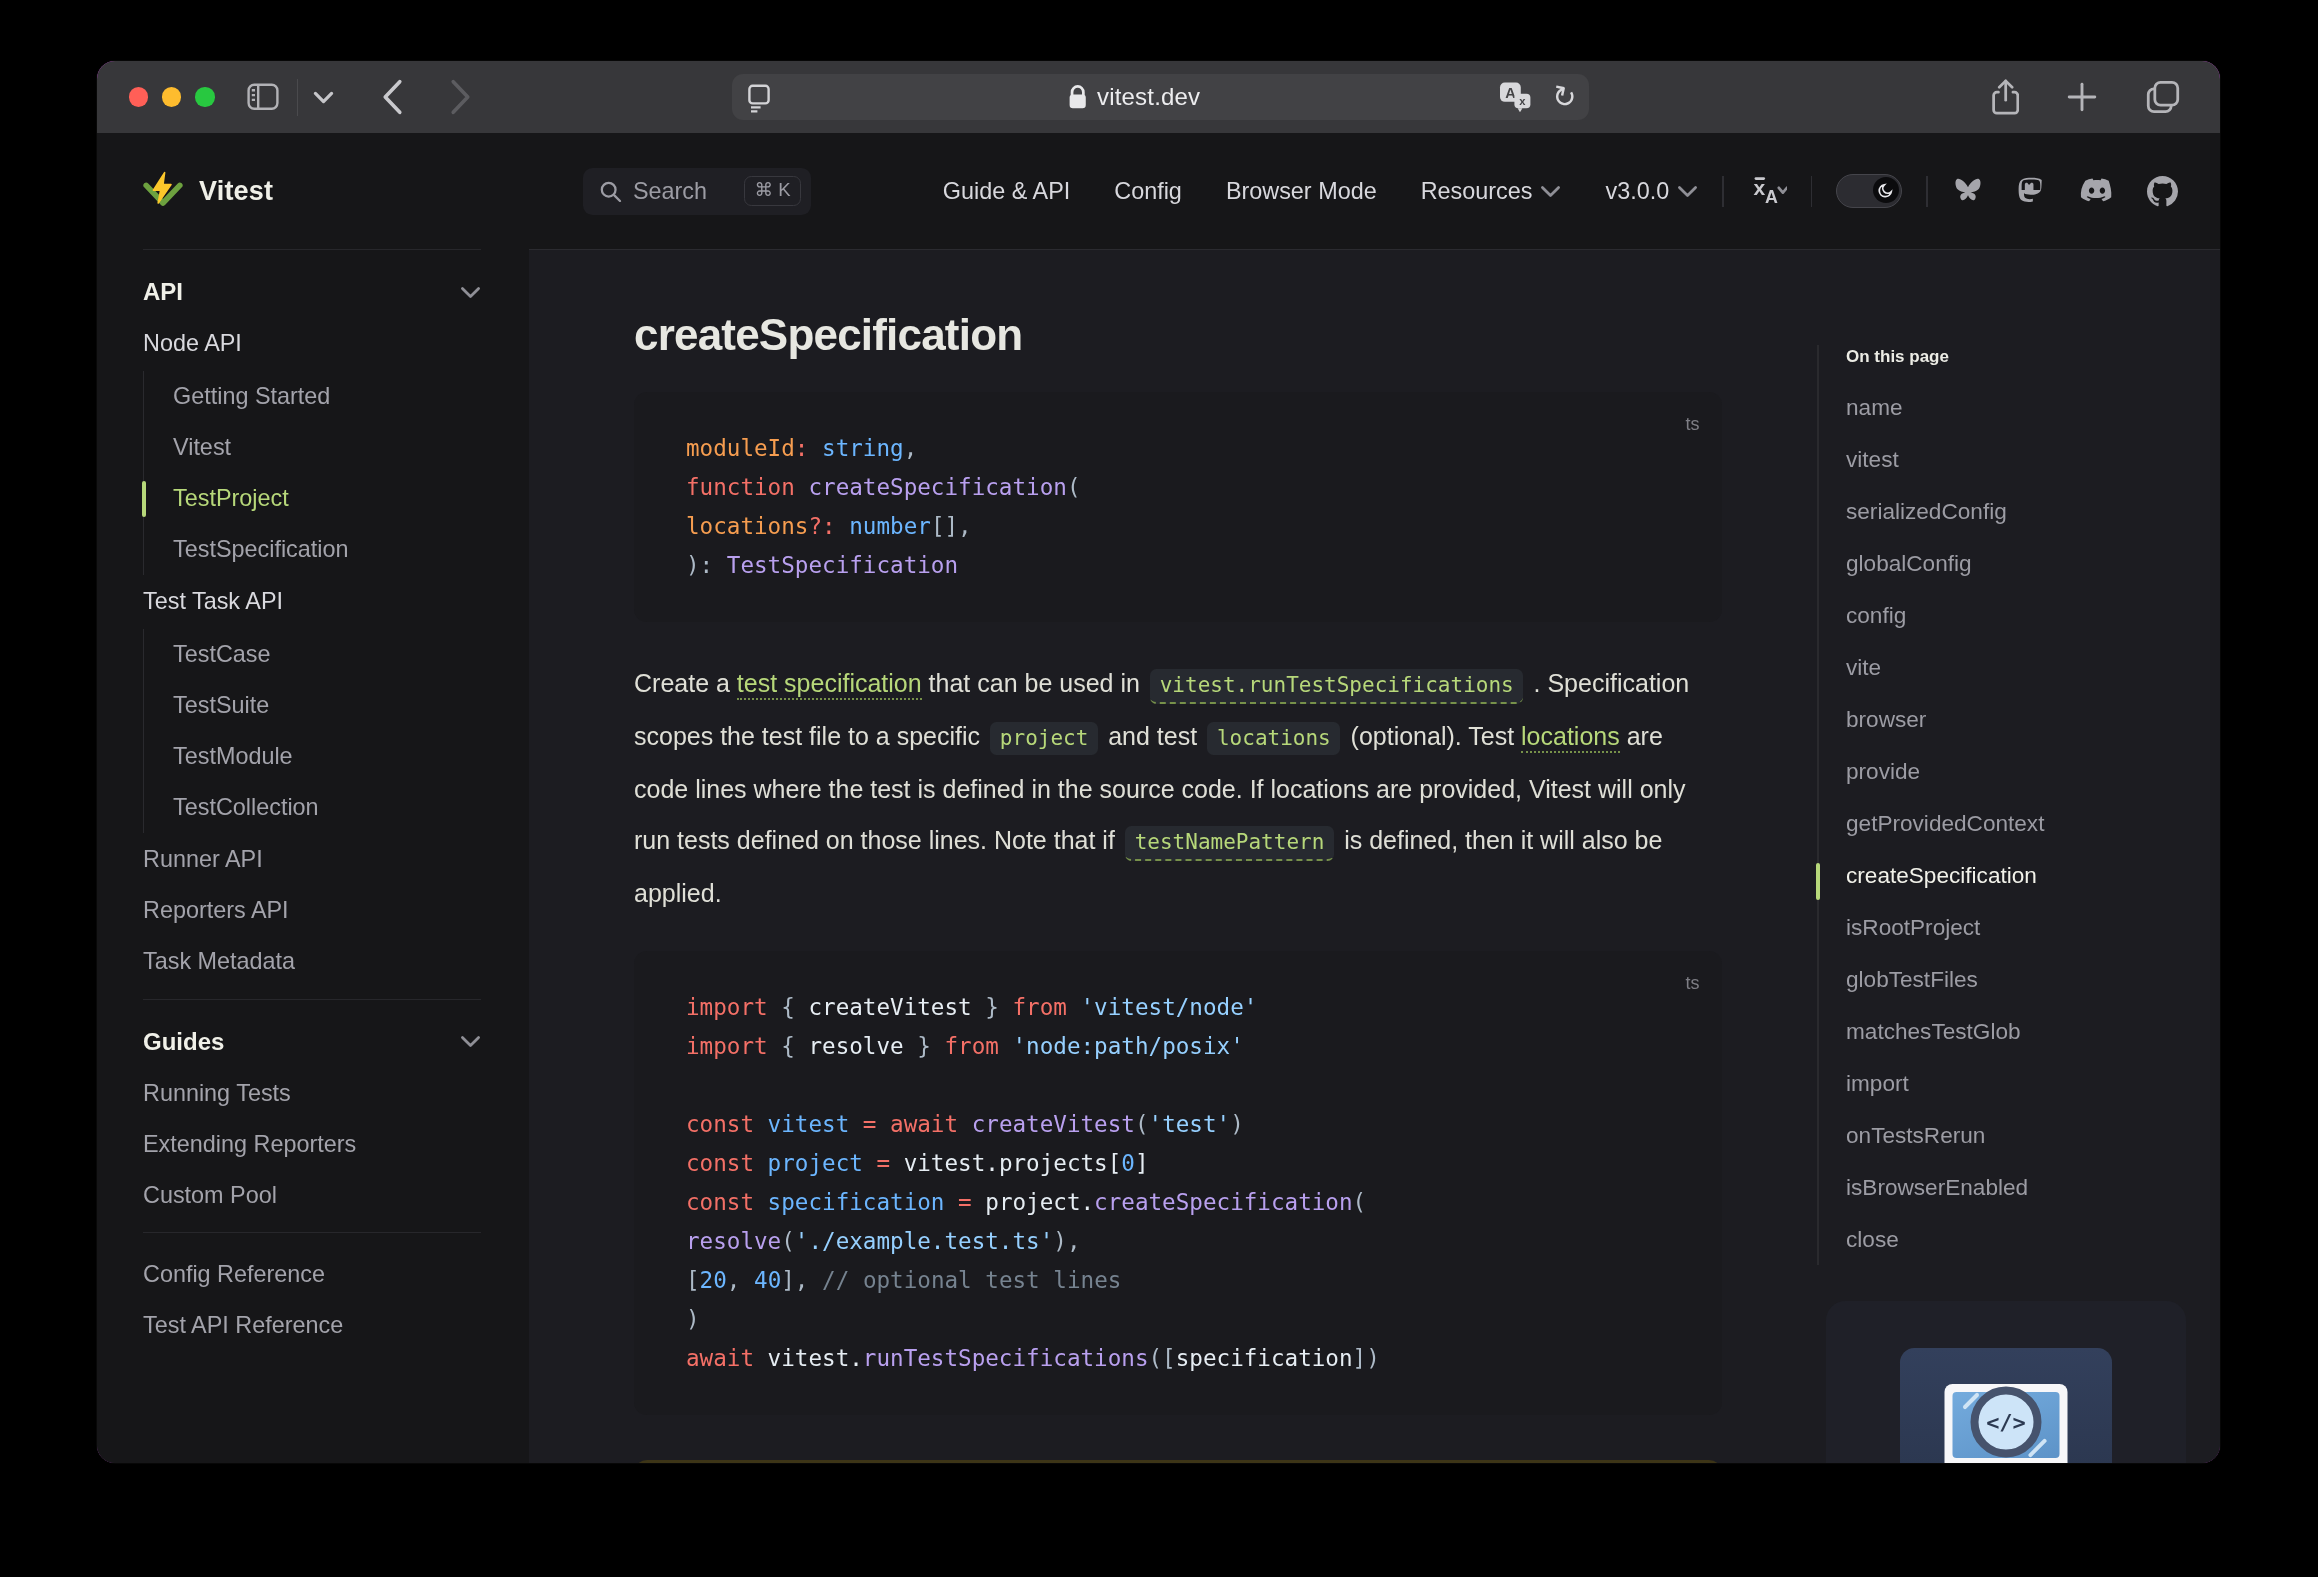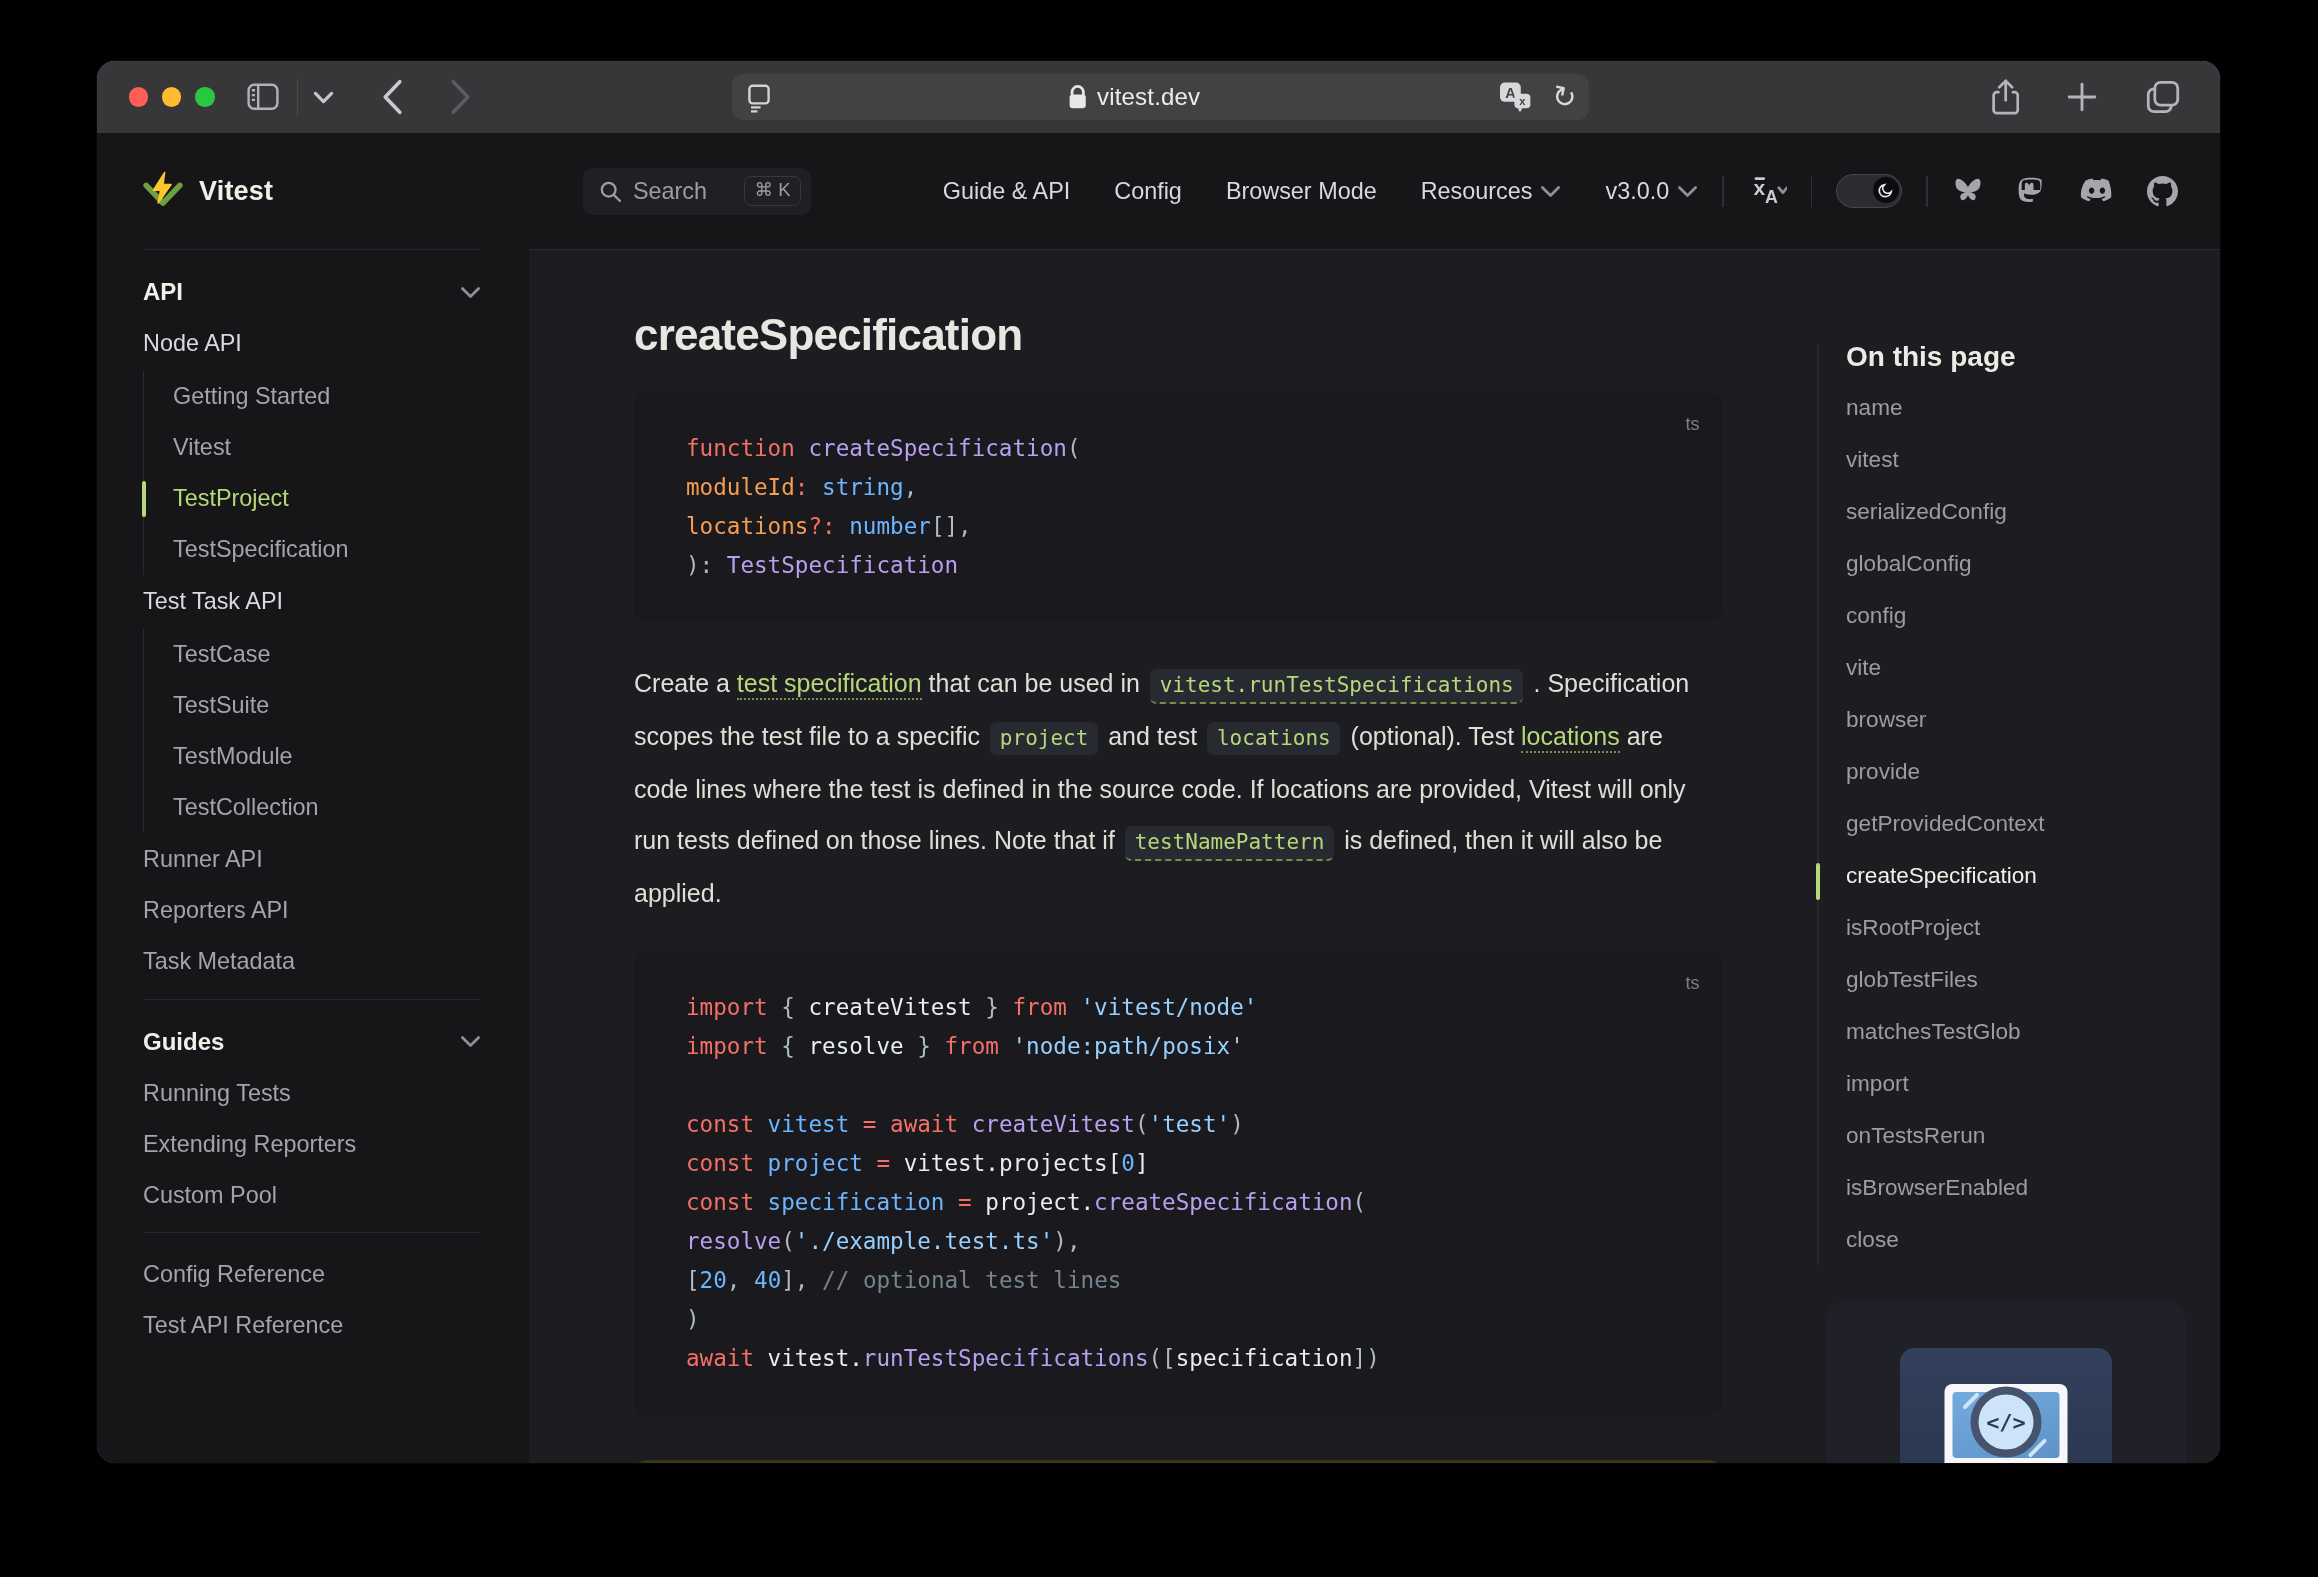"On this page" .aside-title { font-size: 28px -> 17px }
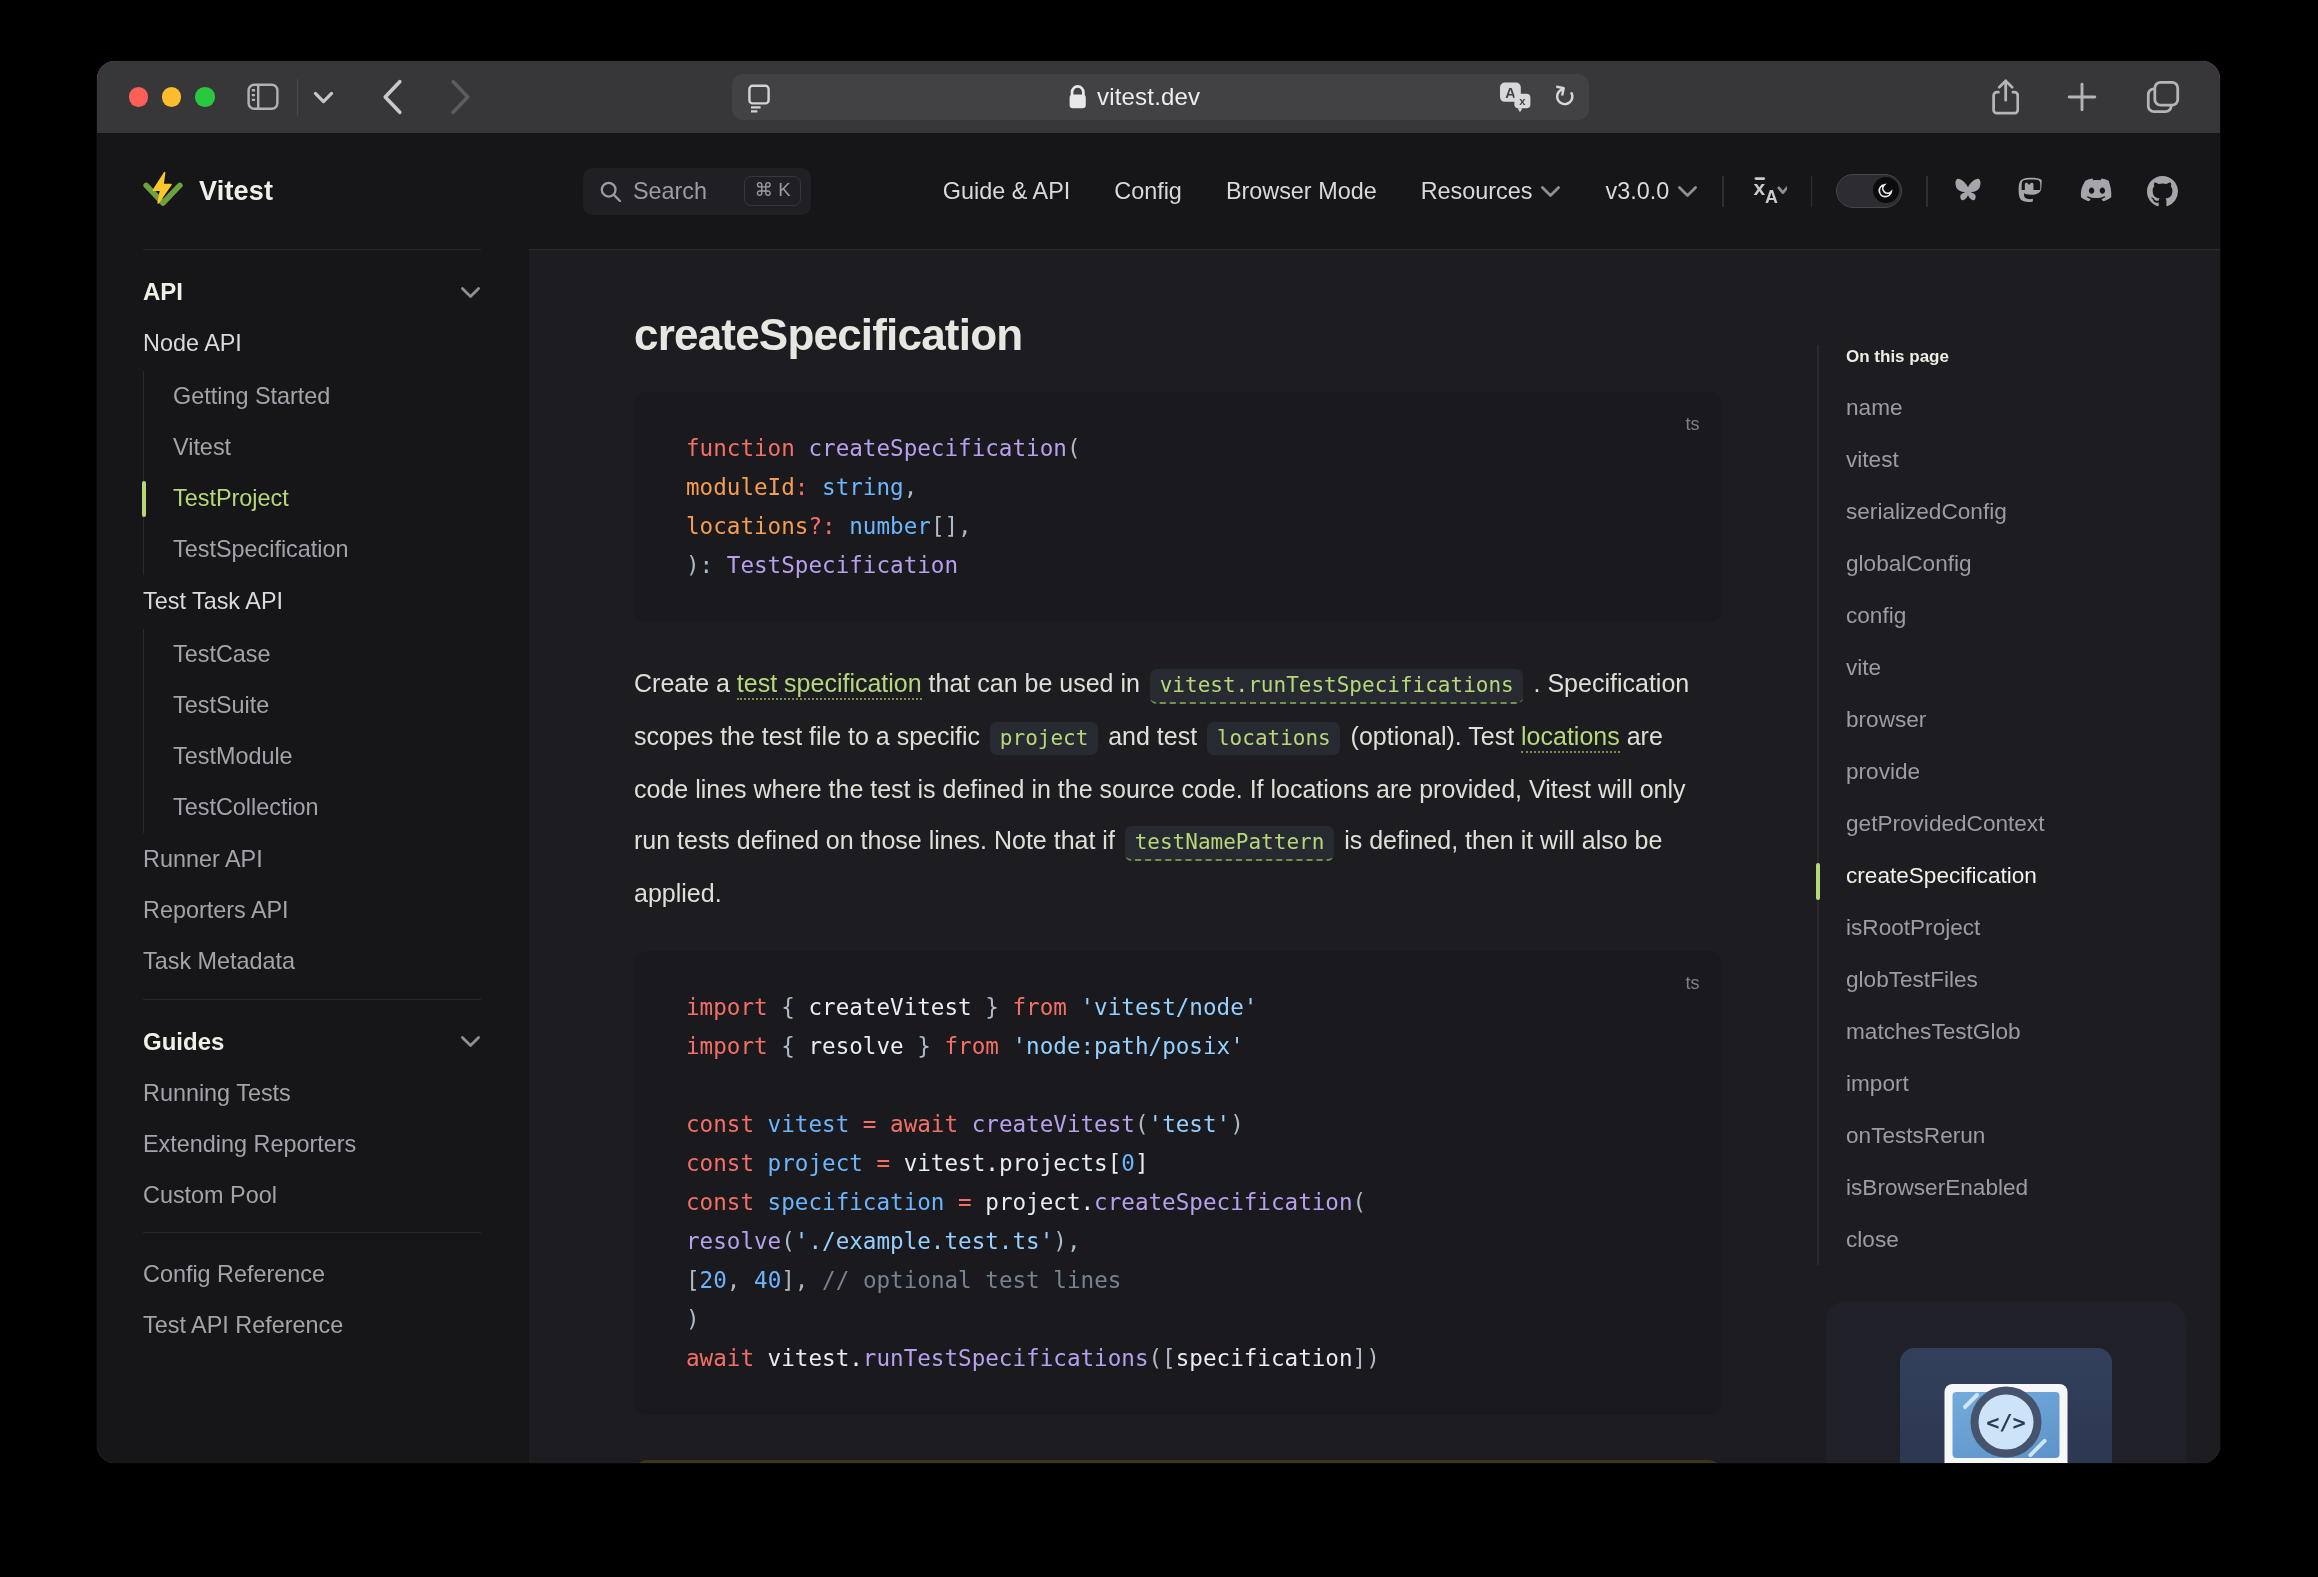"function createSpecification(" div { order: before "moduleId: string," -> after "moduleId: string," }
